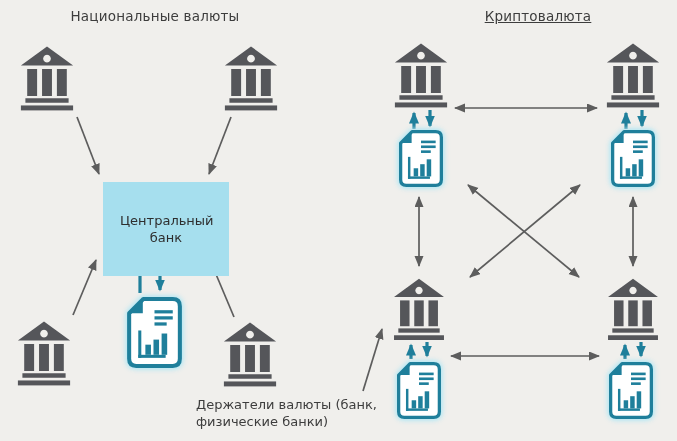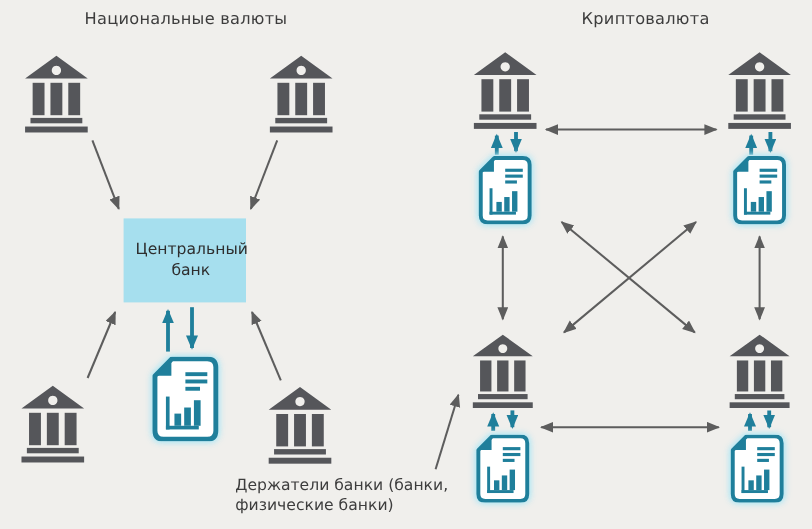"Криптовалюта" #right-title { text-decoration: none -> underline }
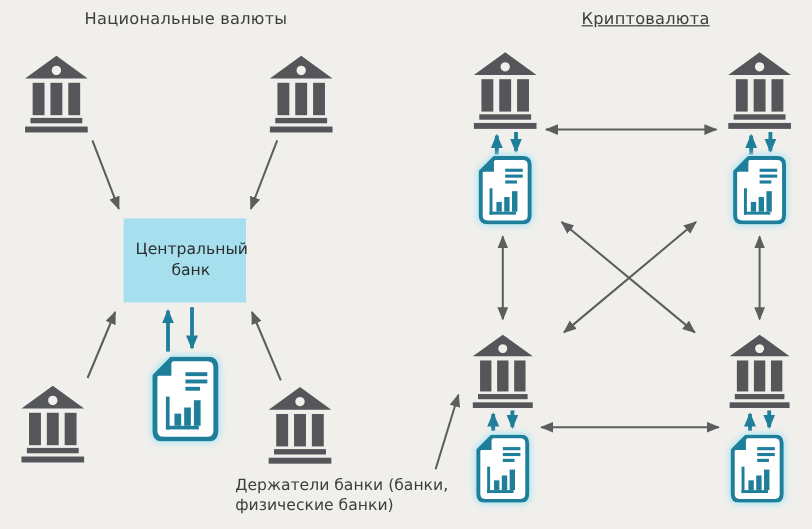"Центральный банк" #central-bank-box { justify-content: flex-end -> center; padding: 0 -> 12px }
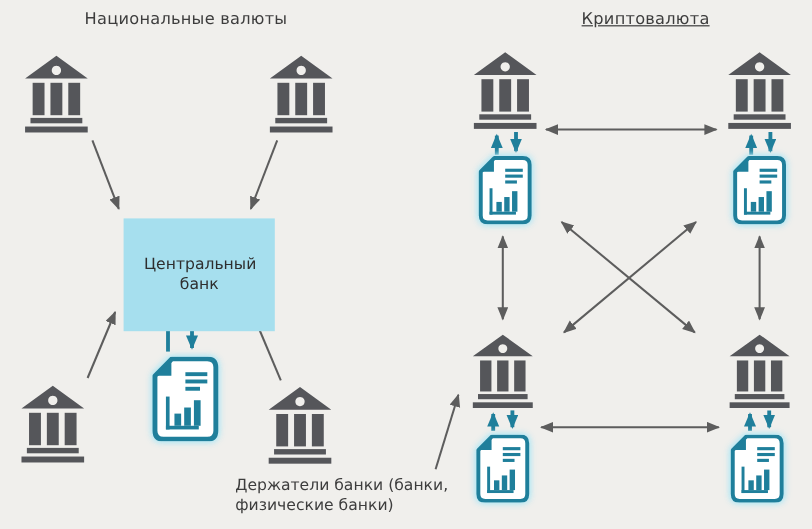"Держатели банки (банки," div { text: банки (банки -> валюты (банк }
